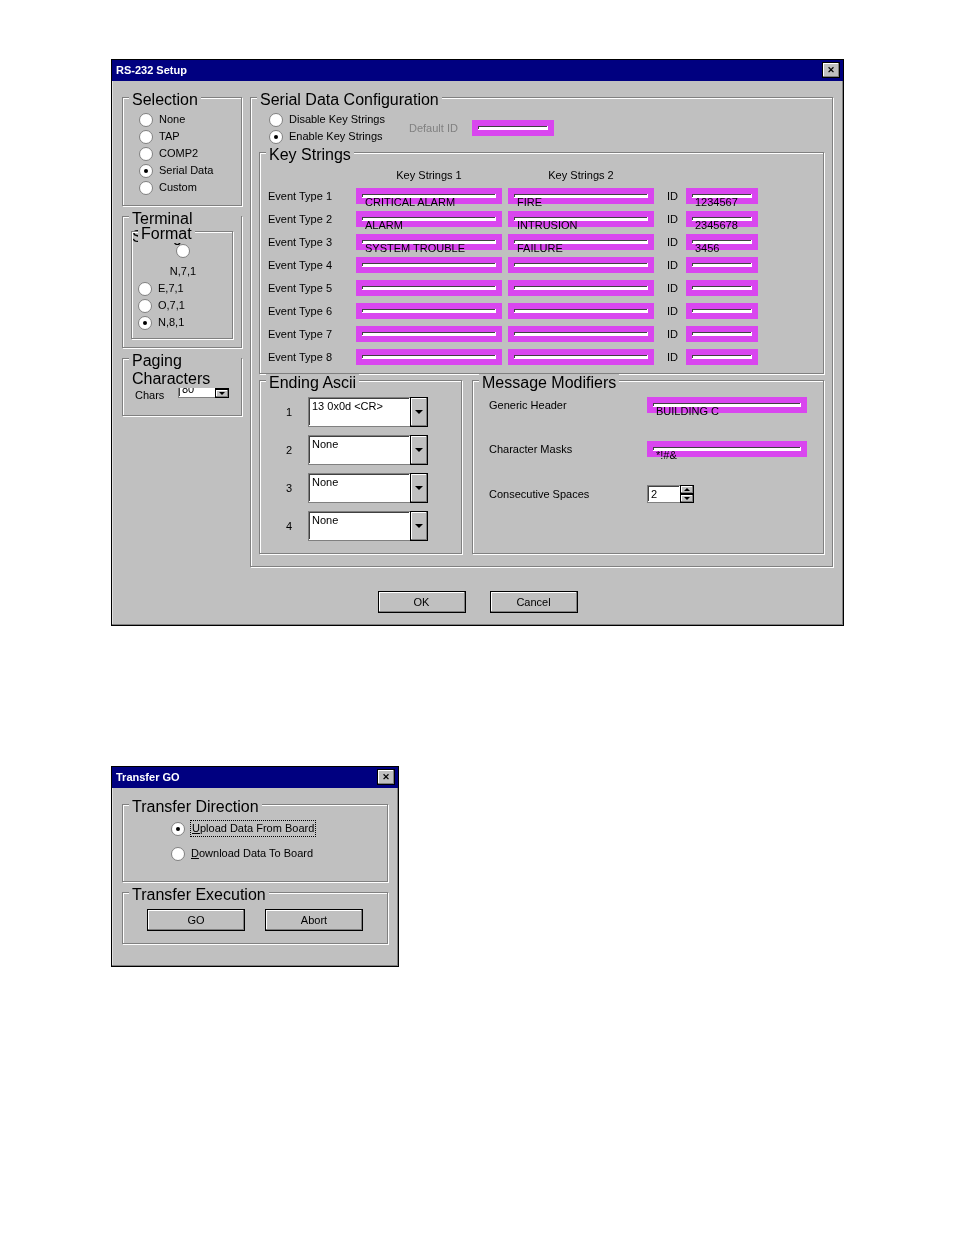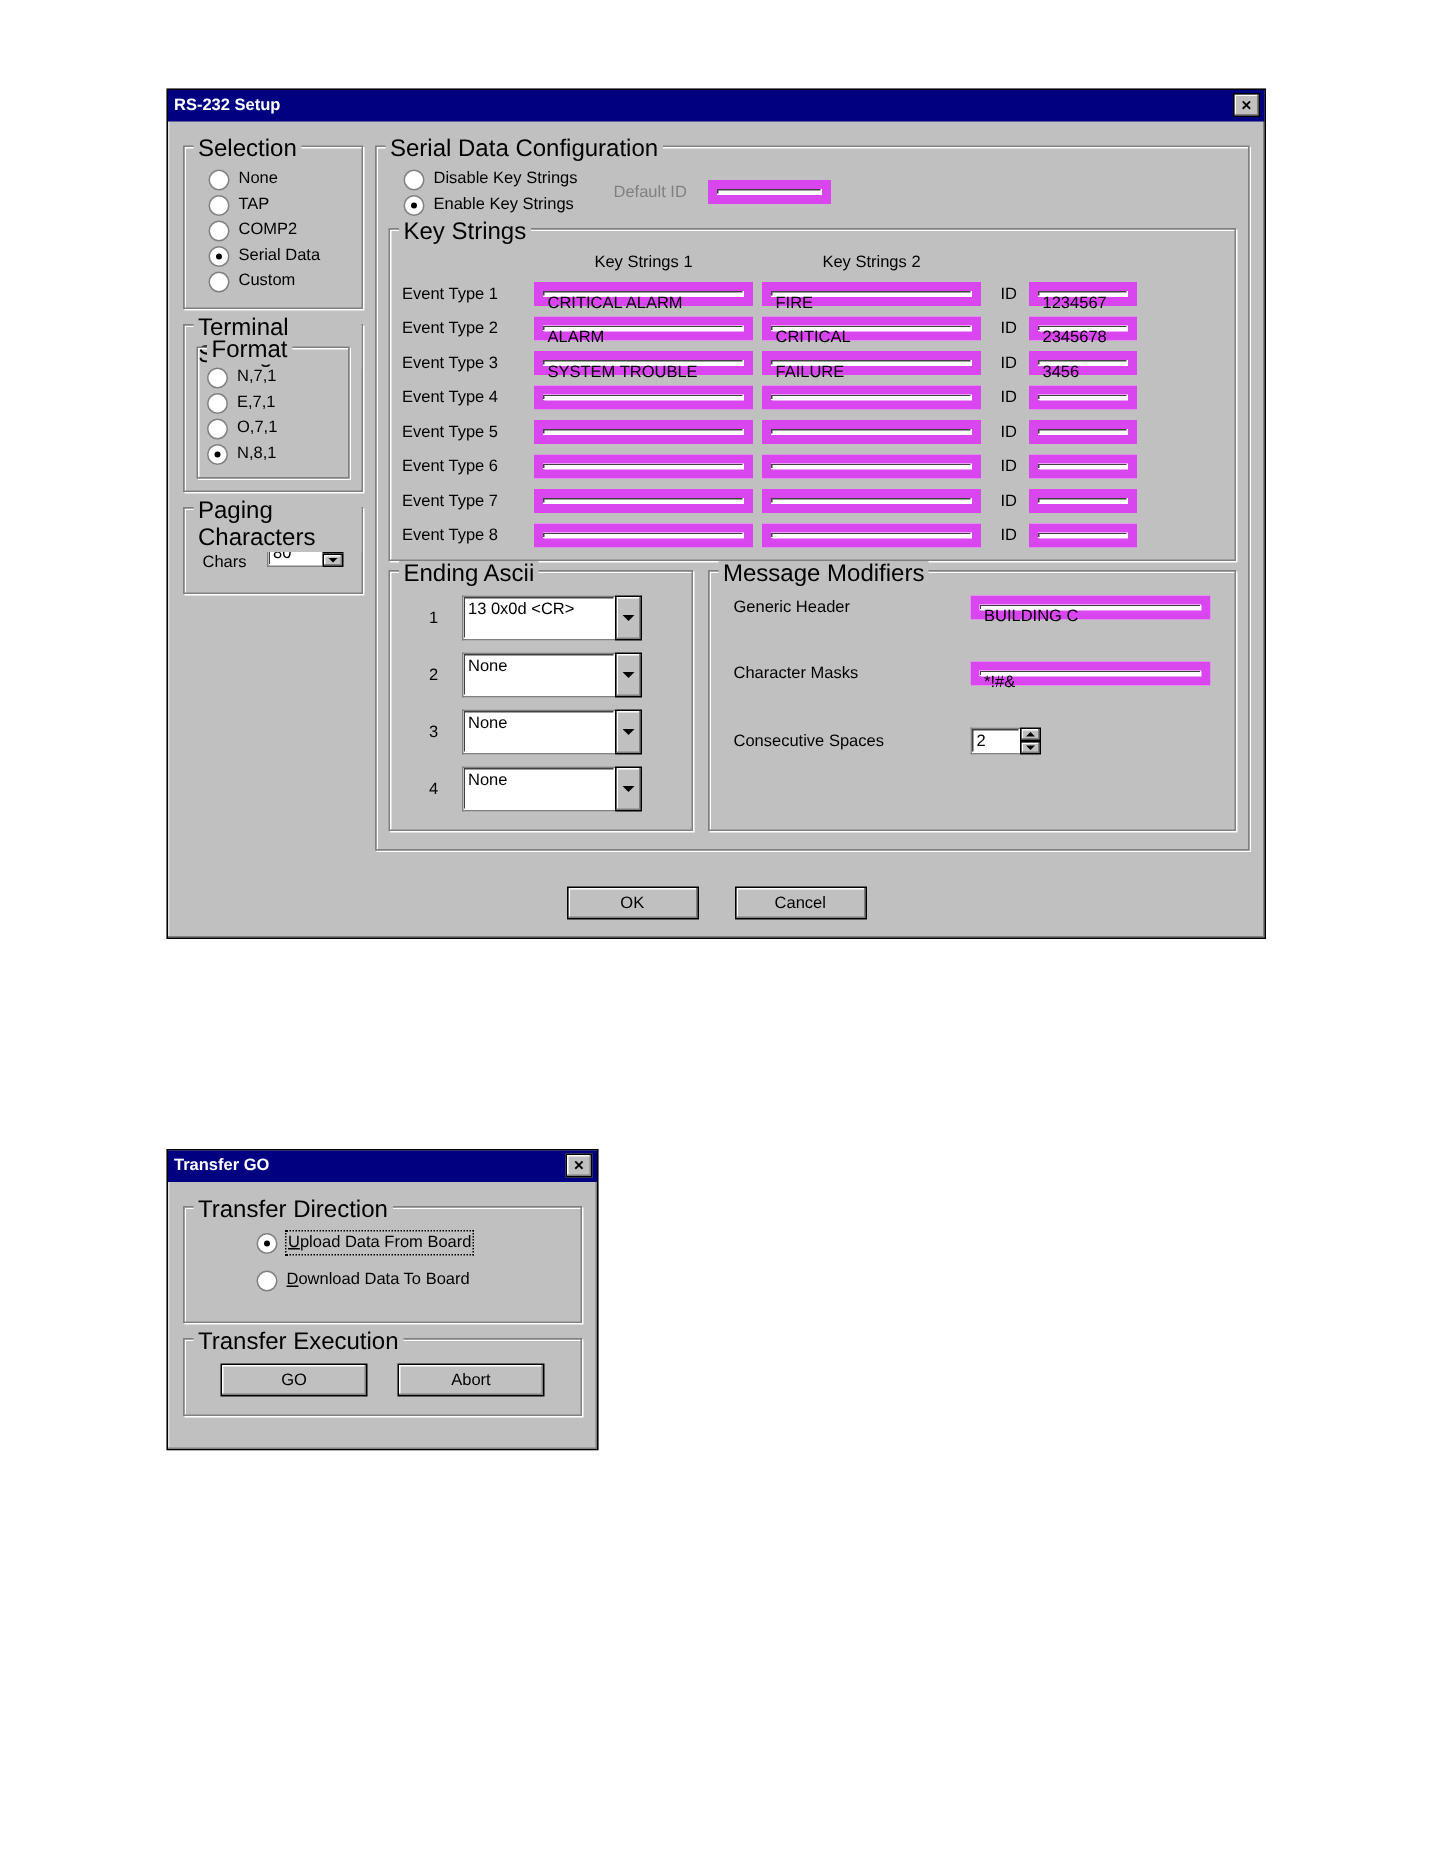"CRITICAL" div.text-input { text: CRITICAL -> INTRUSION }
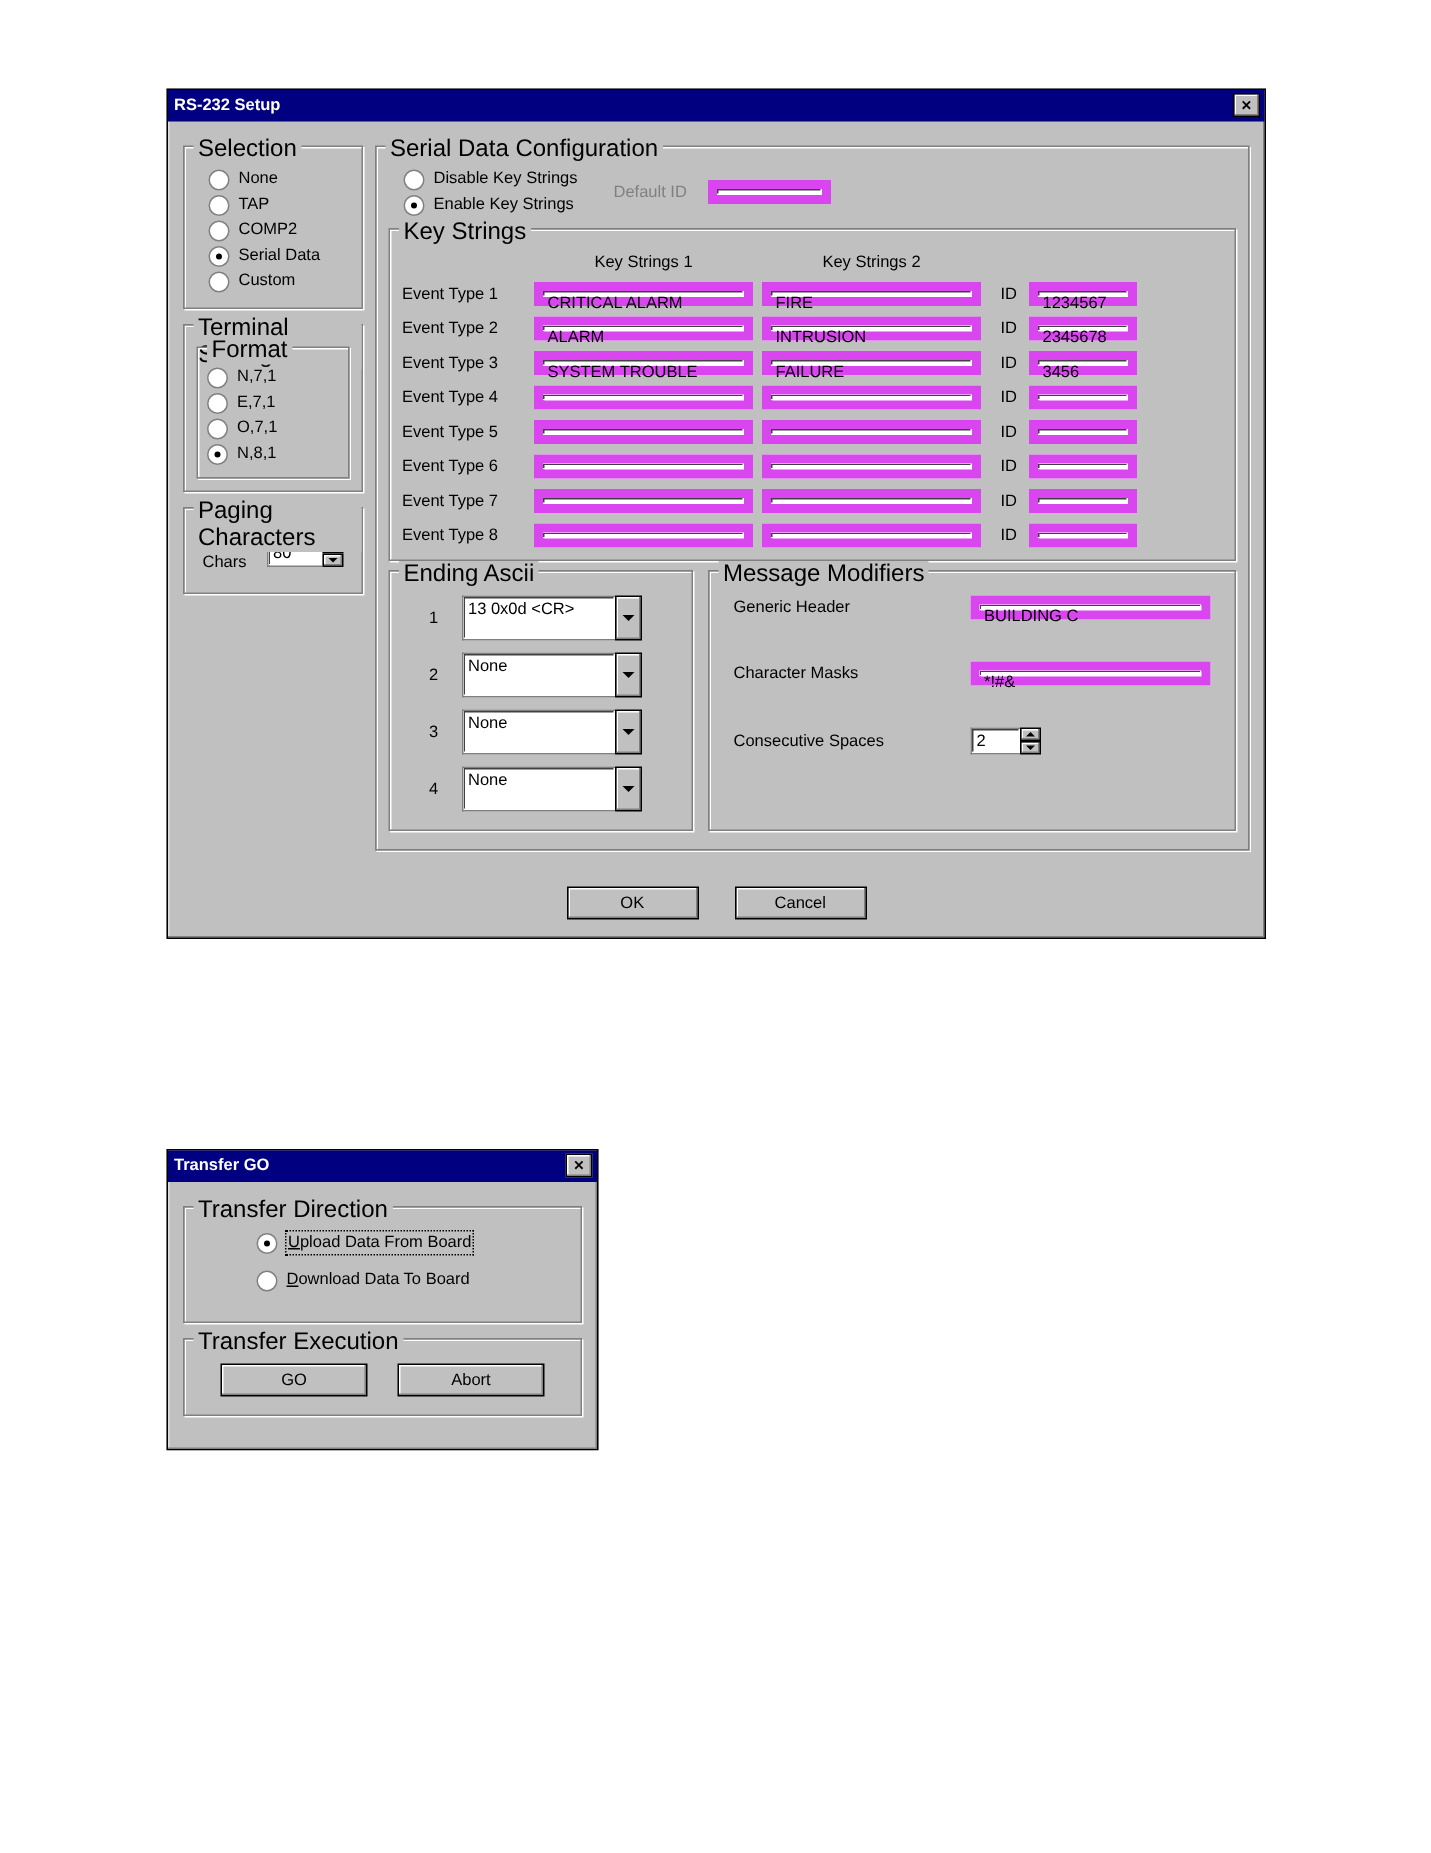"N,7,1" div.radio-row { flex-direction: none -> column }
